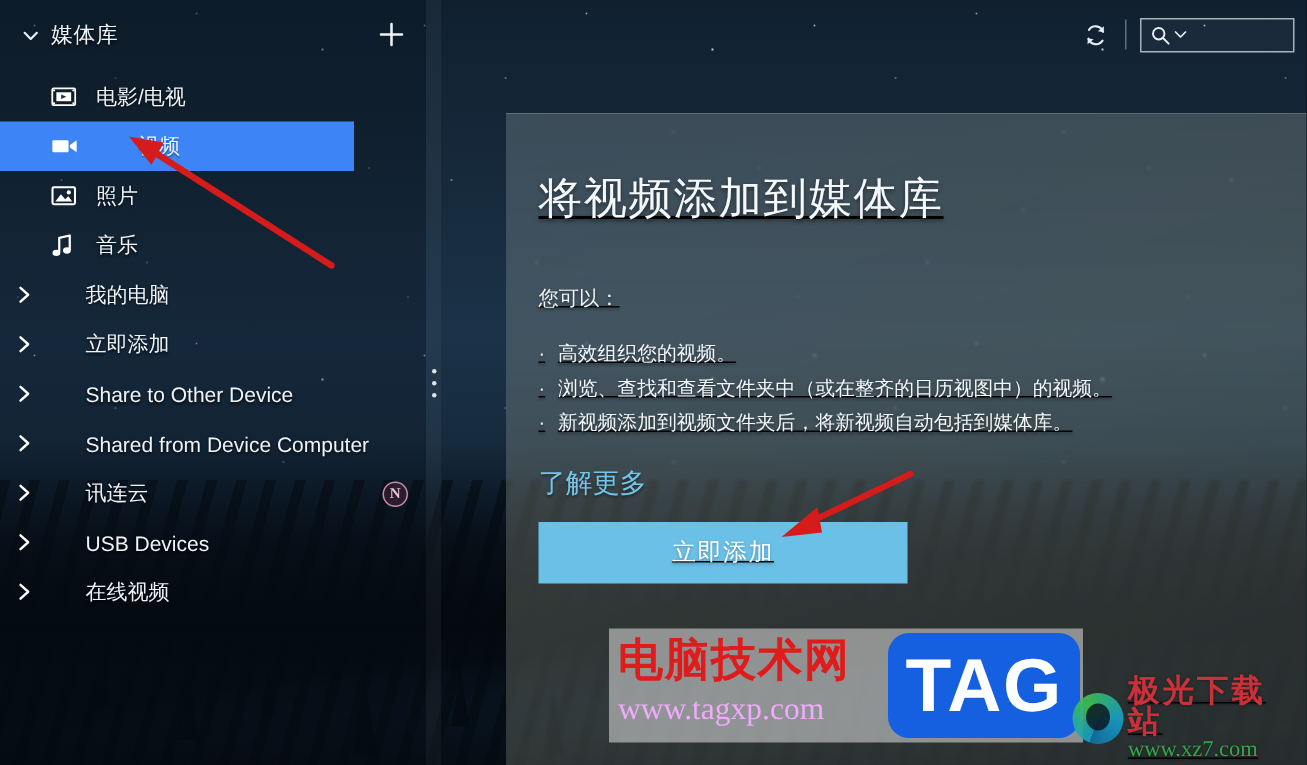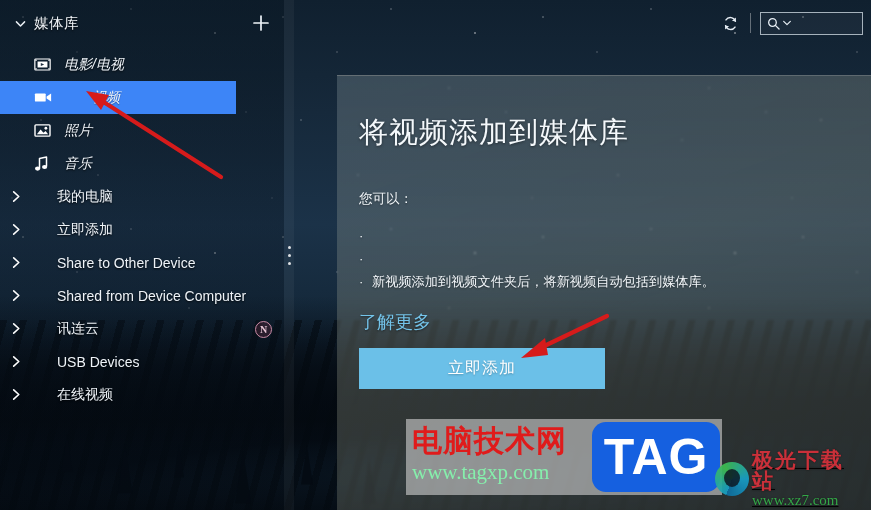"电影/电视" .sb-row.child { font-style: italic -> none }
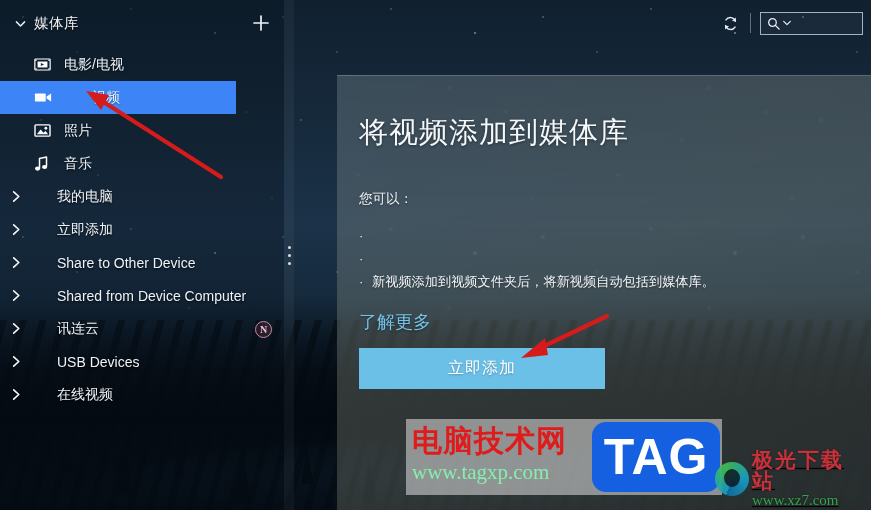"将视频添加到媒体库" .card-inner { text-decoration: none -> underline }
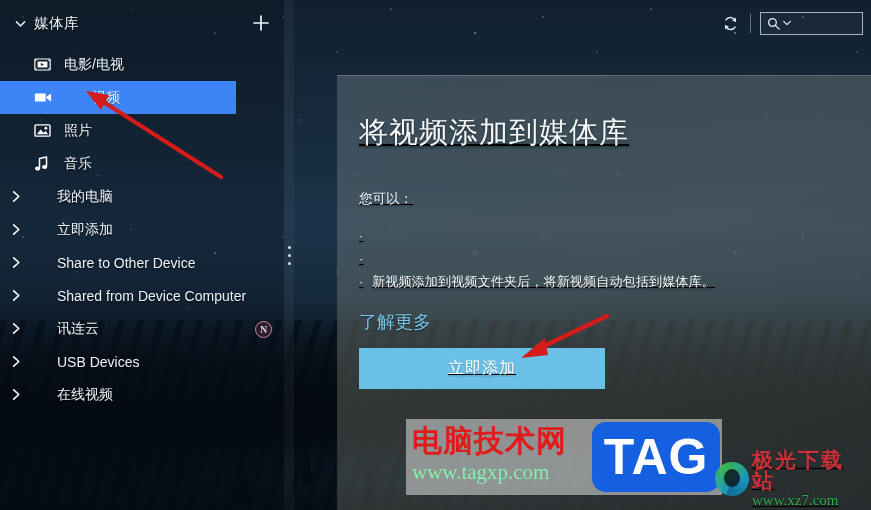"高效组织您的视频。" span { html: none -> <span>高效组织您的视频。</span> }
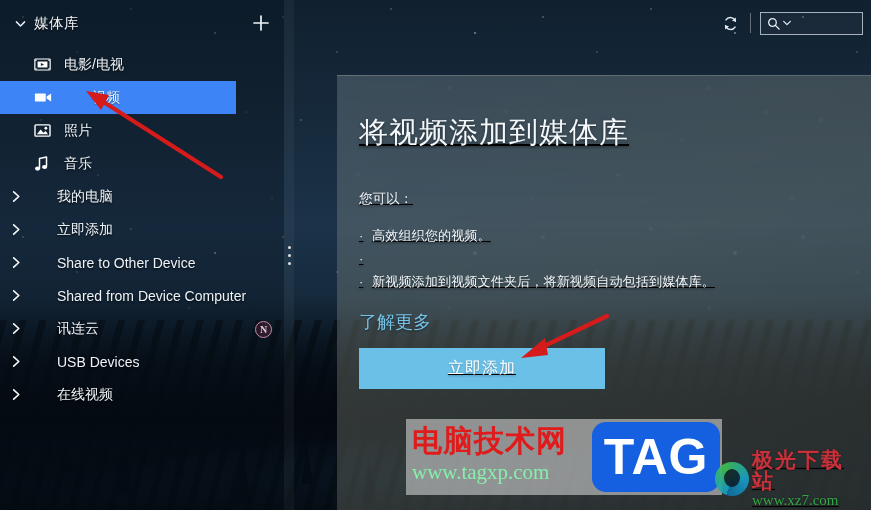"浏览、查找和查看文件夹中（或在整齐的日历视图中）的视频。" span { html: none -> <span>浏览、查找和查看文件夹中（或在整齐的日历视图中）的视频。</span> }
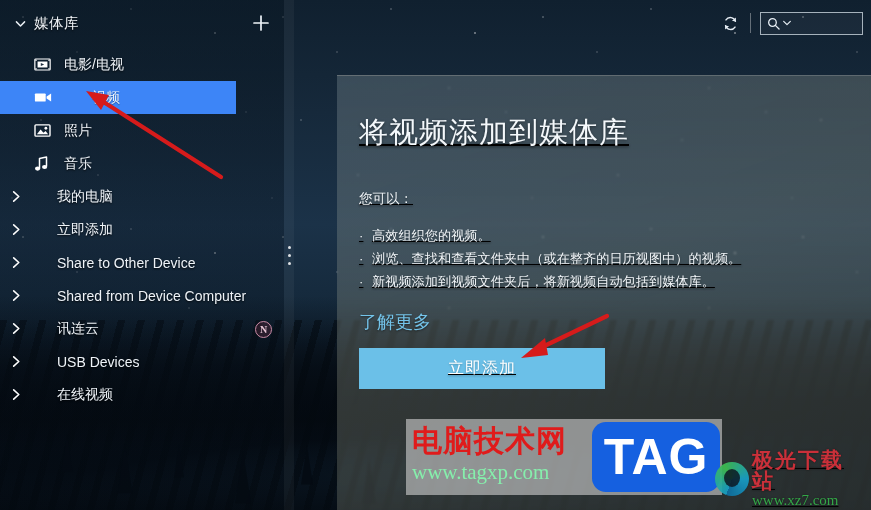"www.tagxp.com" .wm-tag .url { color: #86efac -> #f0abfc }
